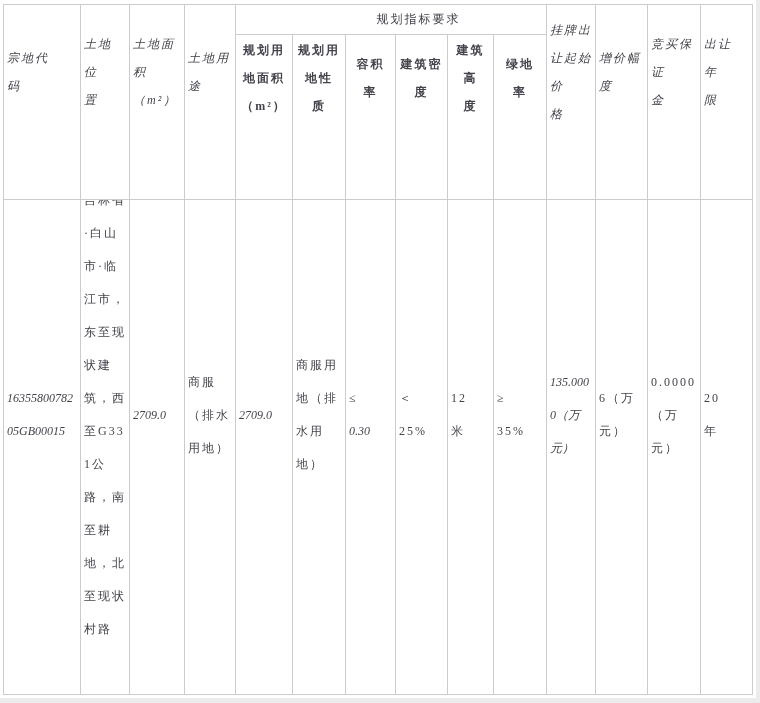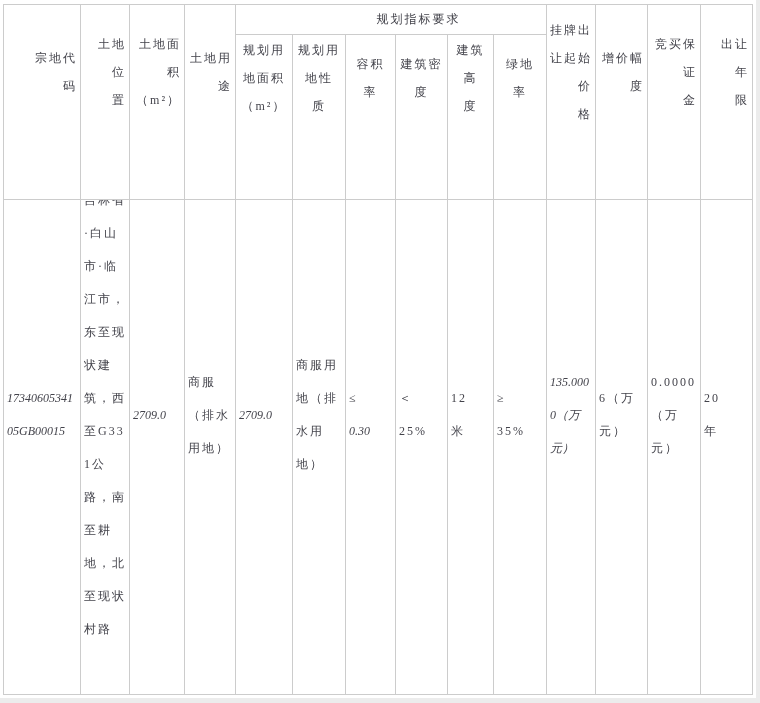"挂牌出" .hblk { font-style: none -> italic; text-align: right -> left }
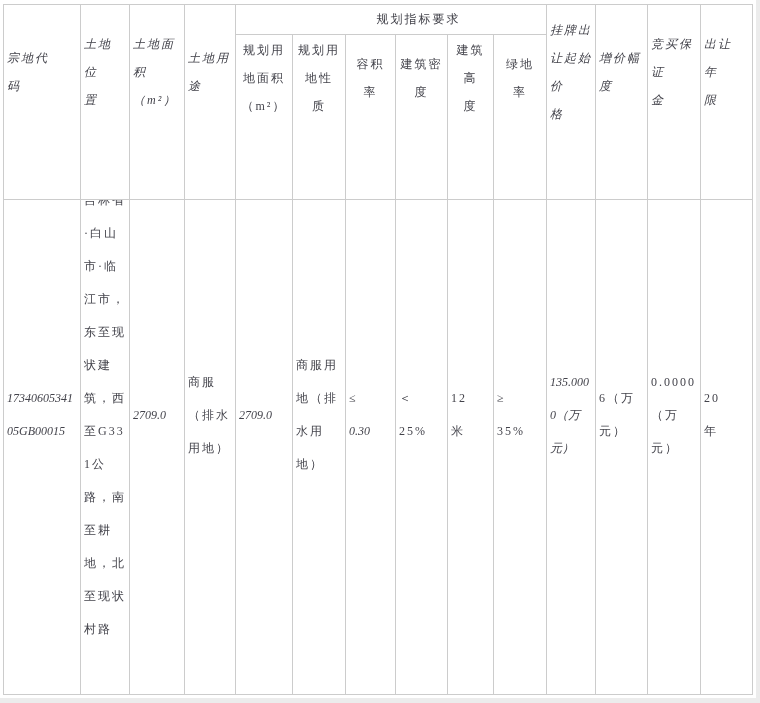"规划用" .sblk { font-weight: none -> bold }
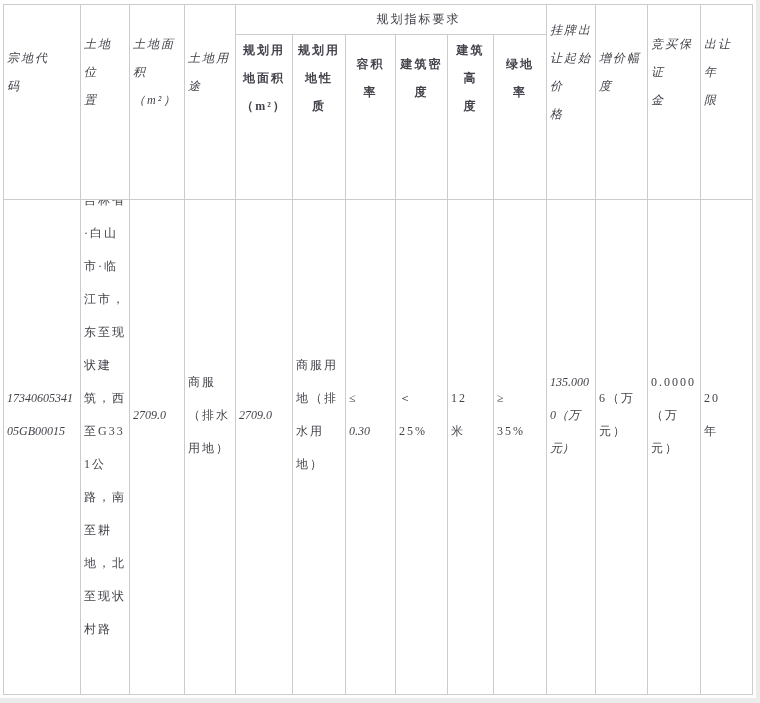"17340605341" div.dblk { text: 17340605341 -> 16355800782 }
